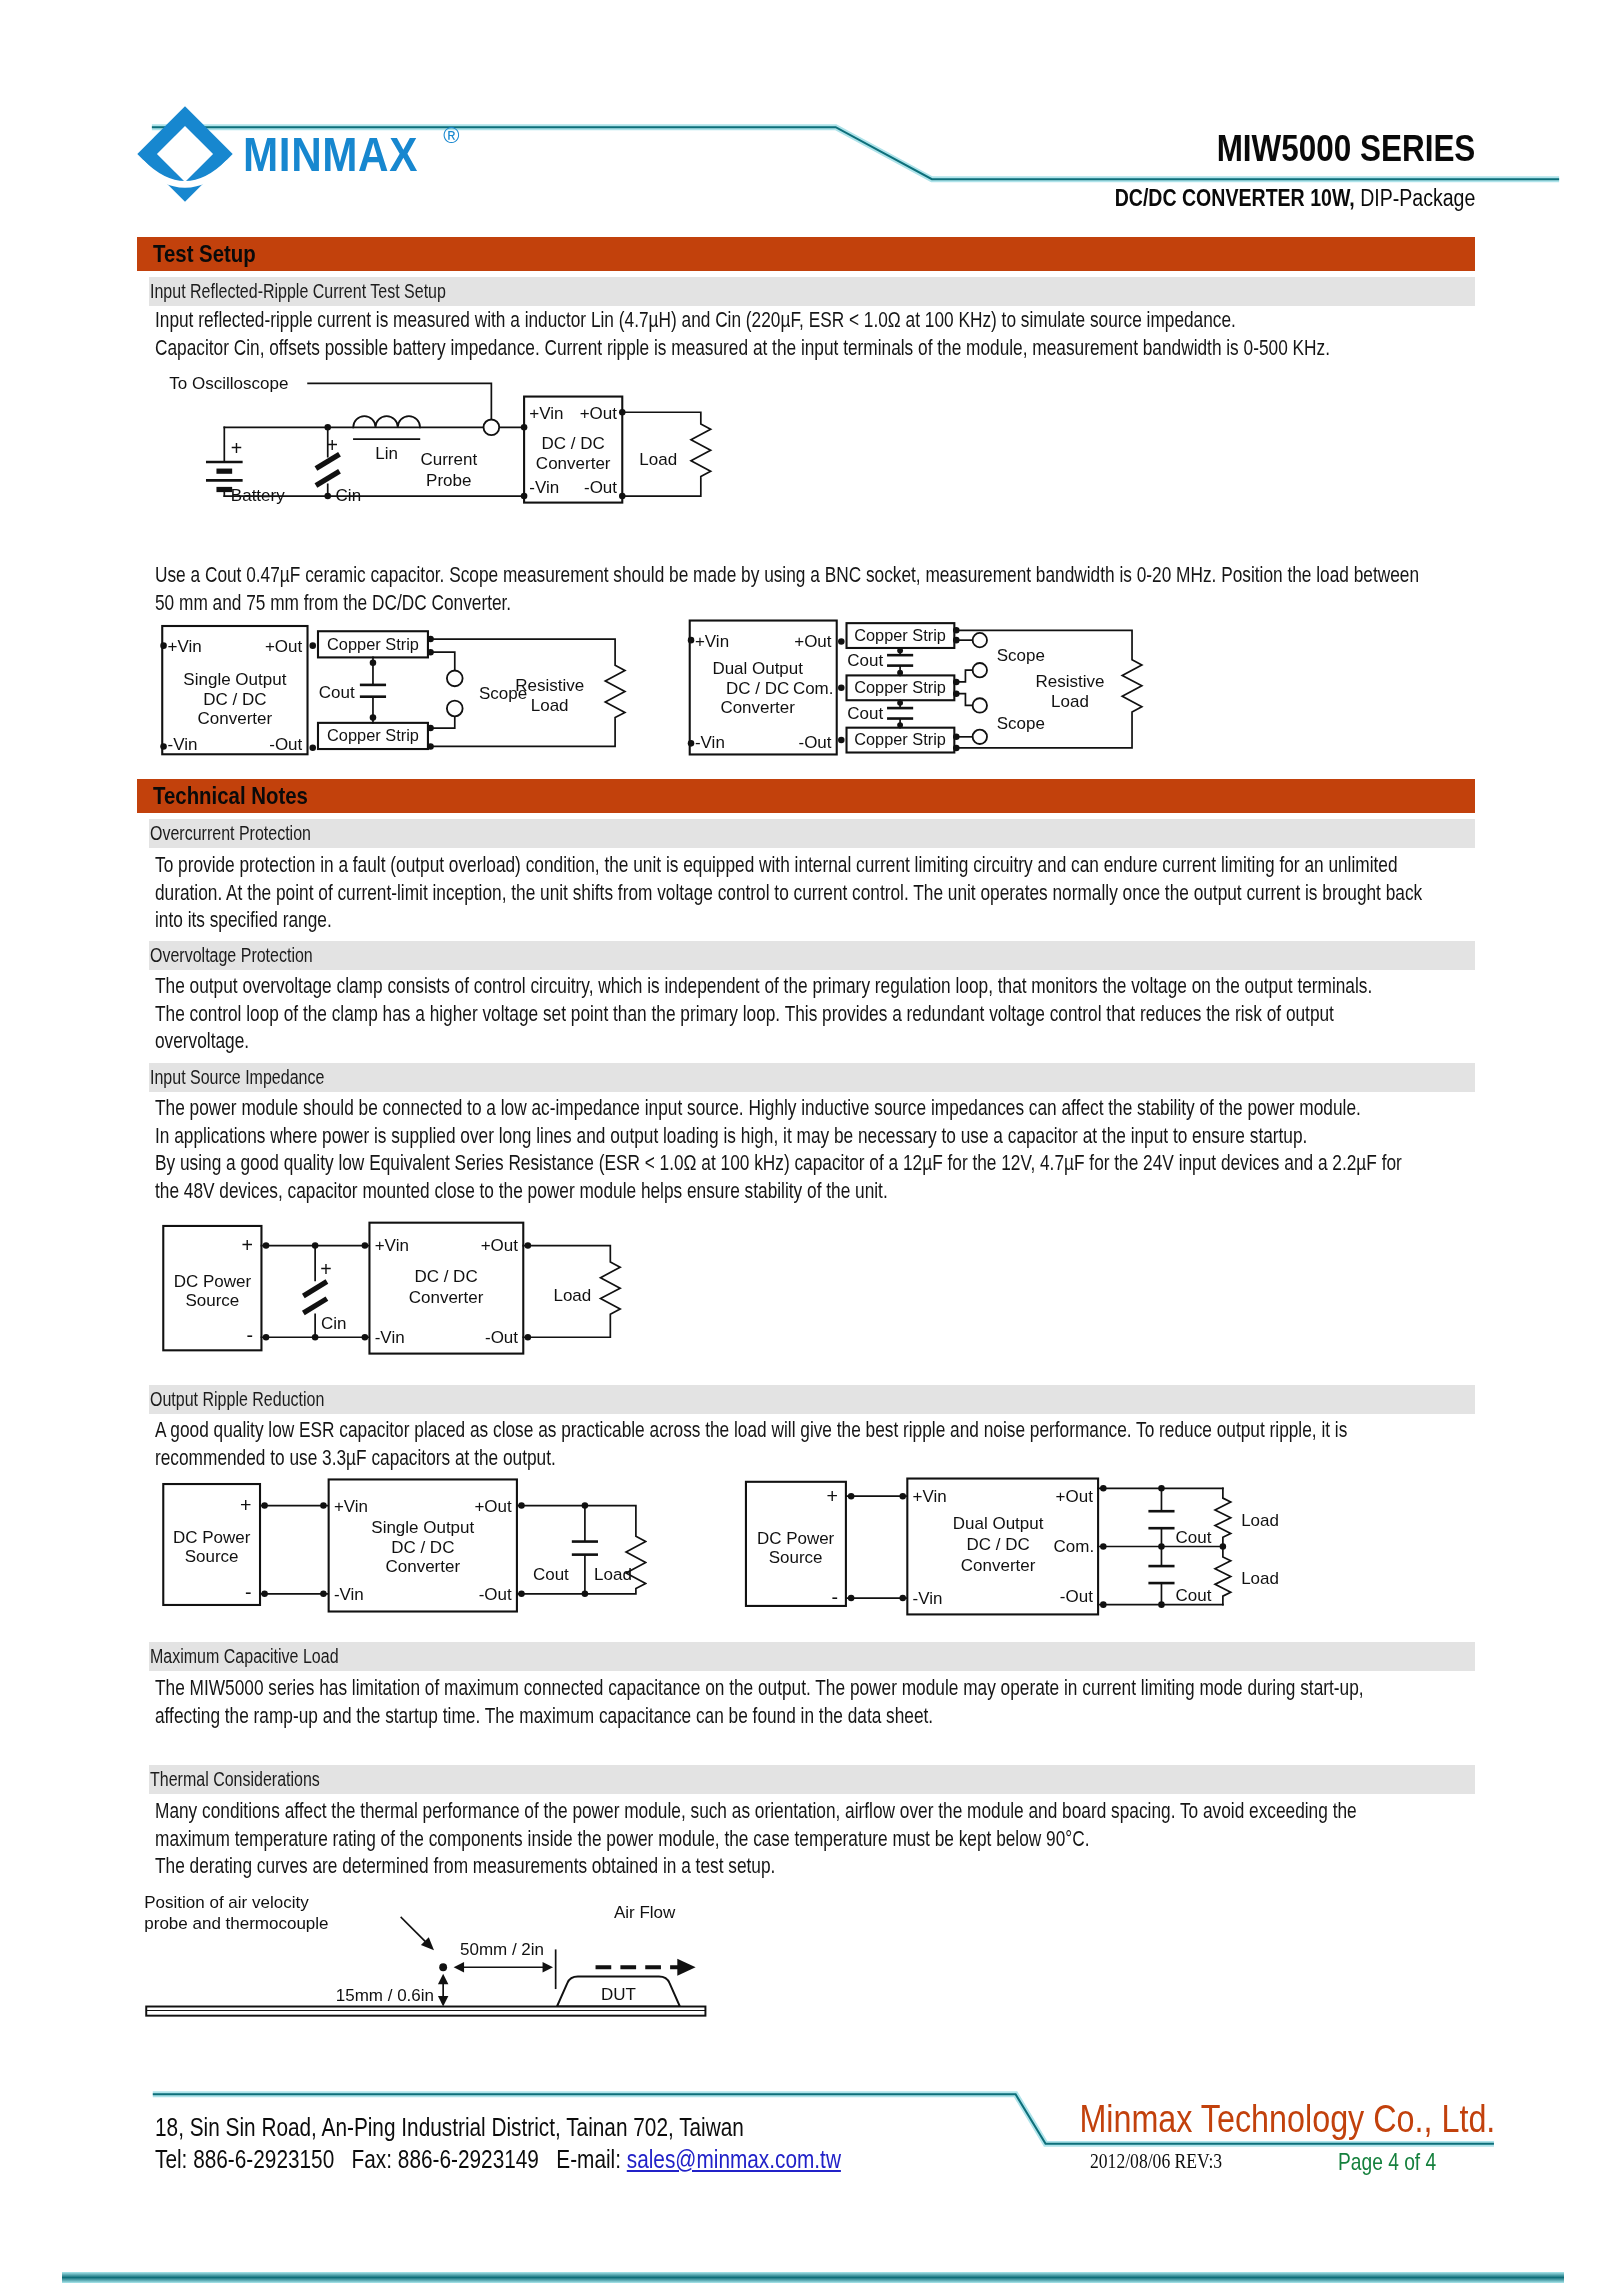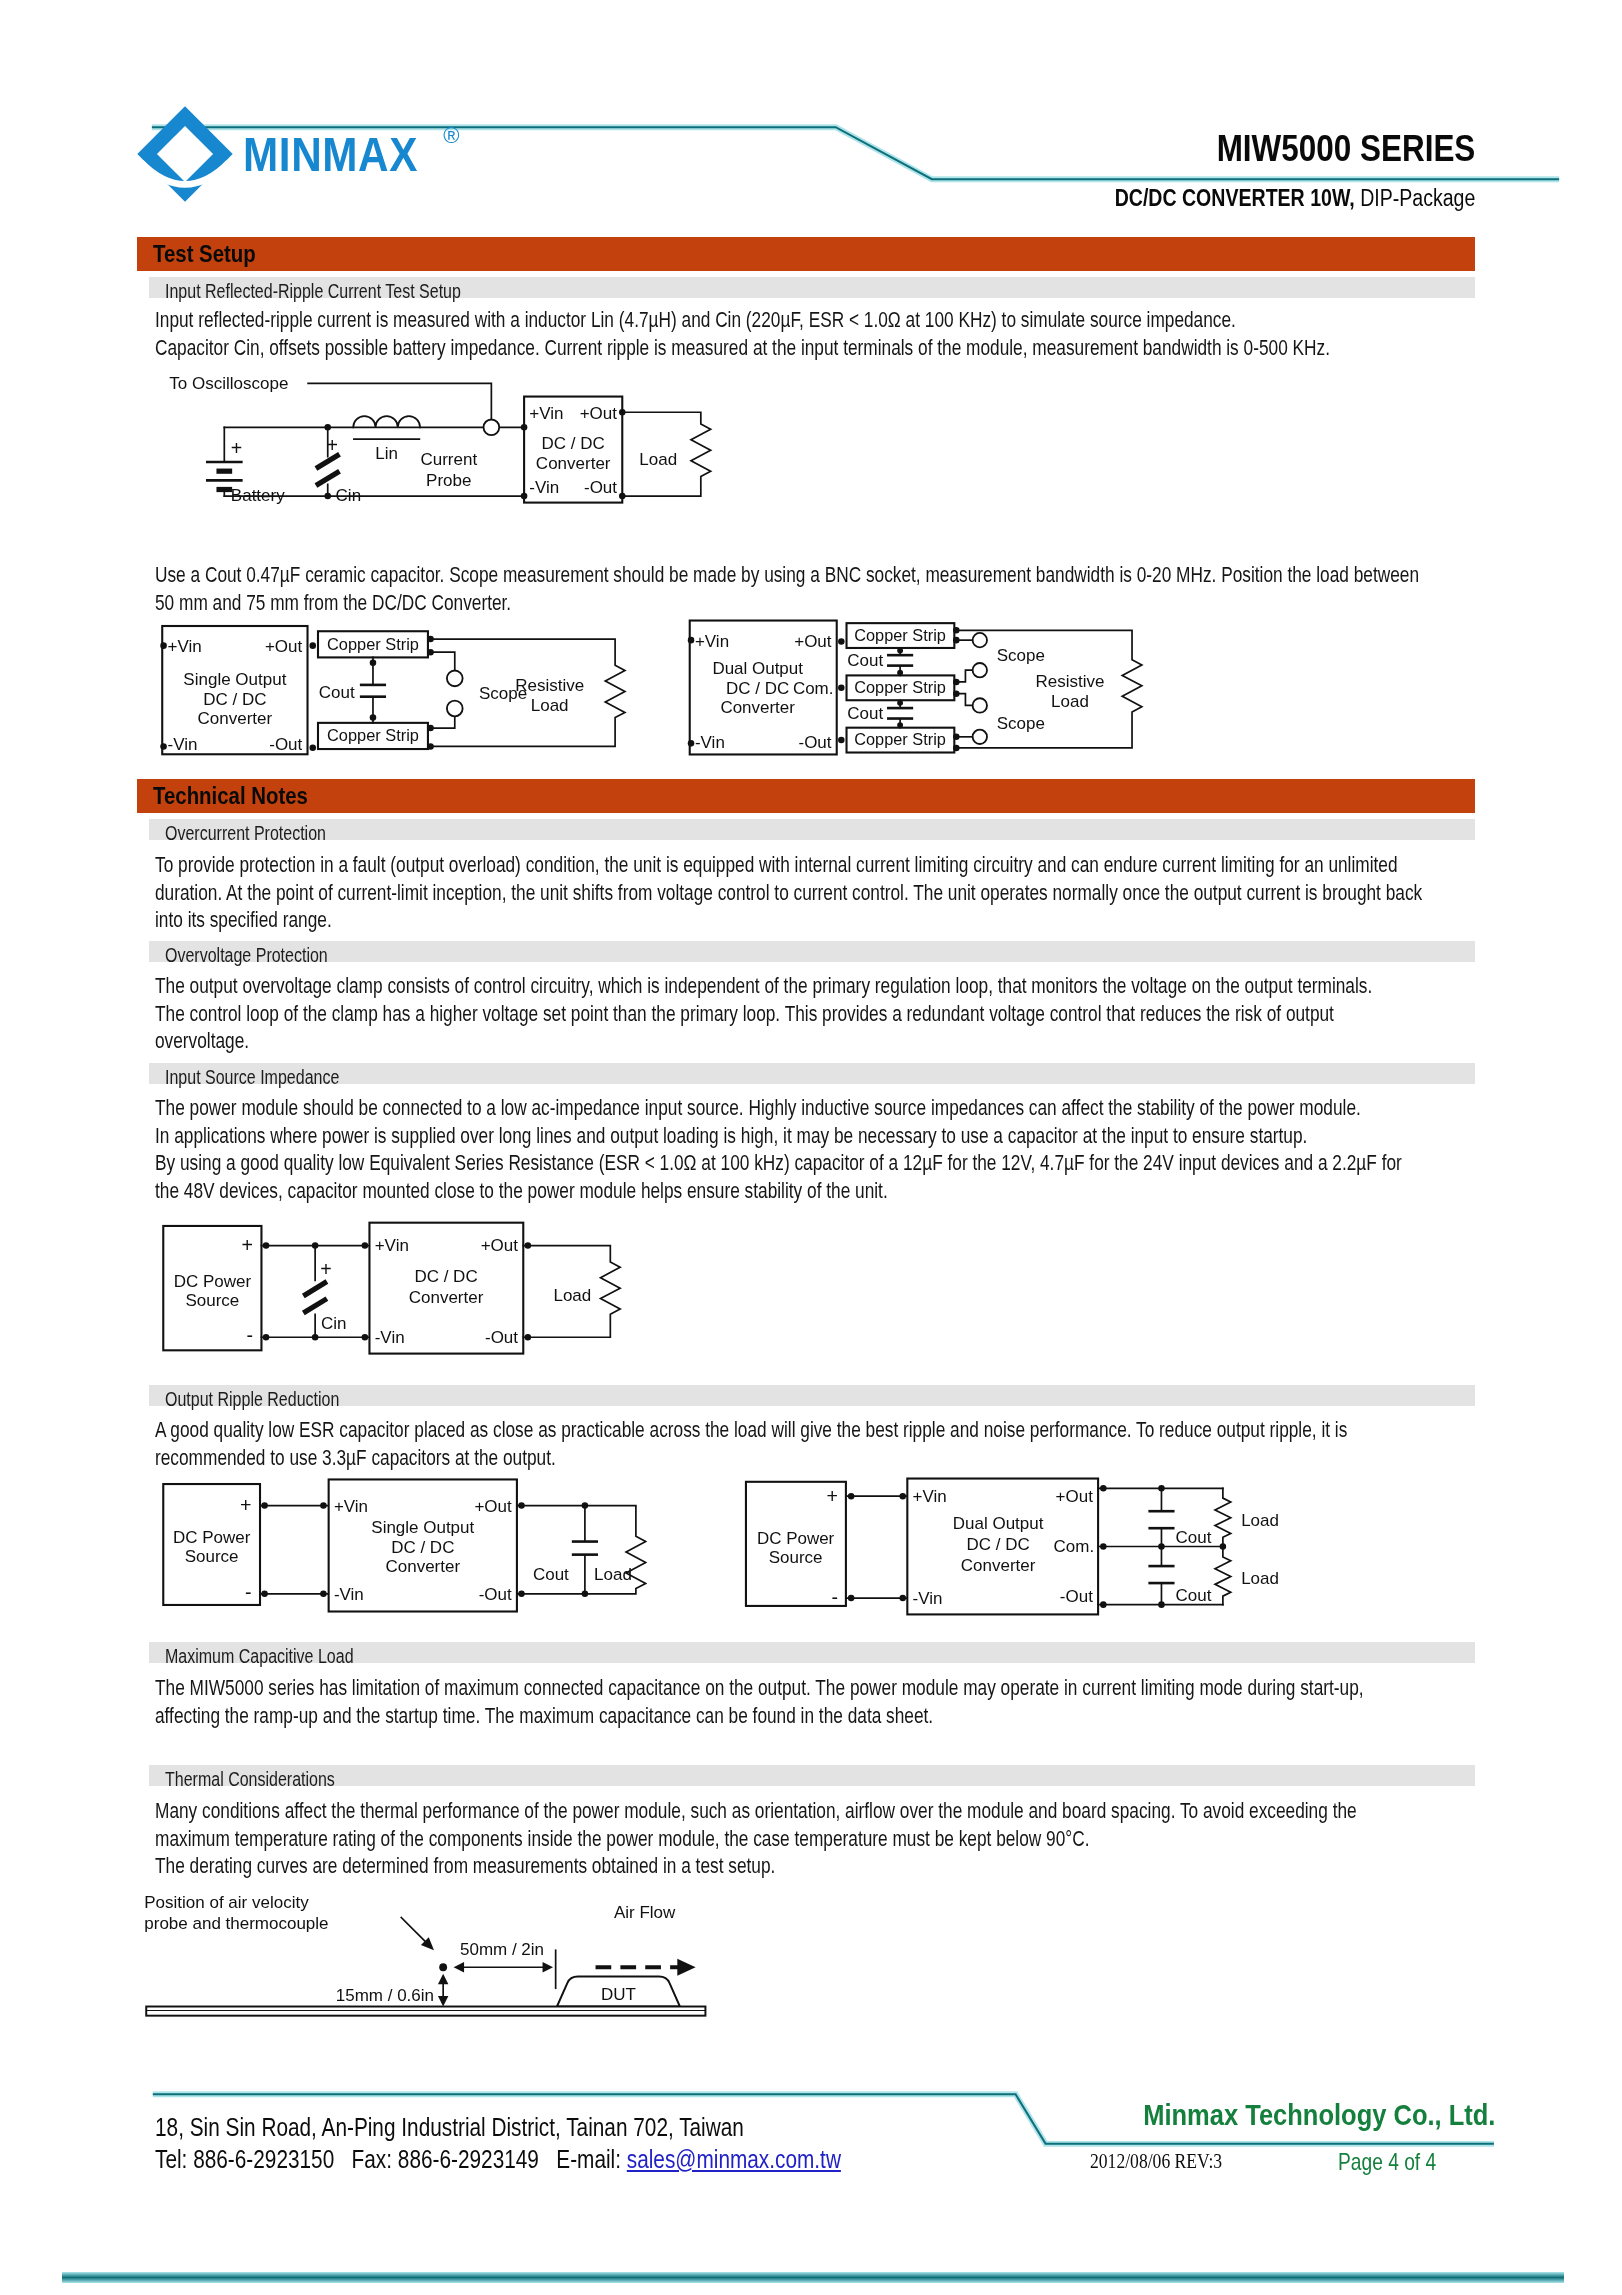"Input Reflected-Ripple Current Test" .bar-grey { height: 21px -> 29px; padding-left: 16px -> 1px }
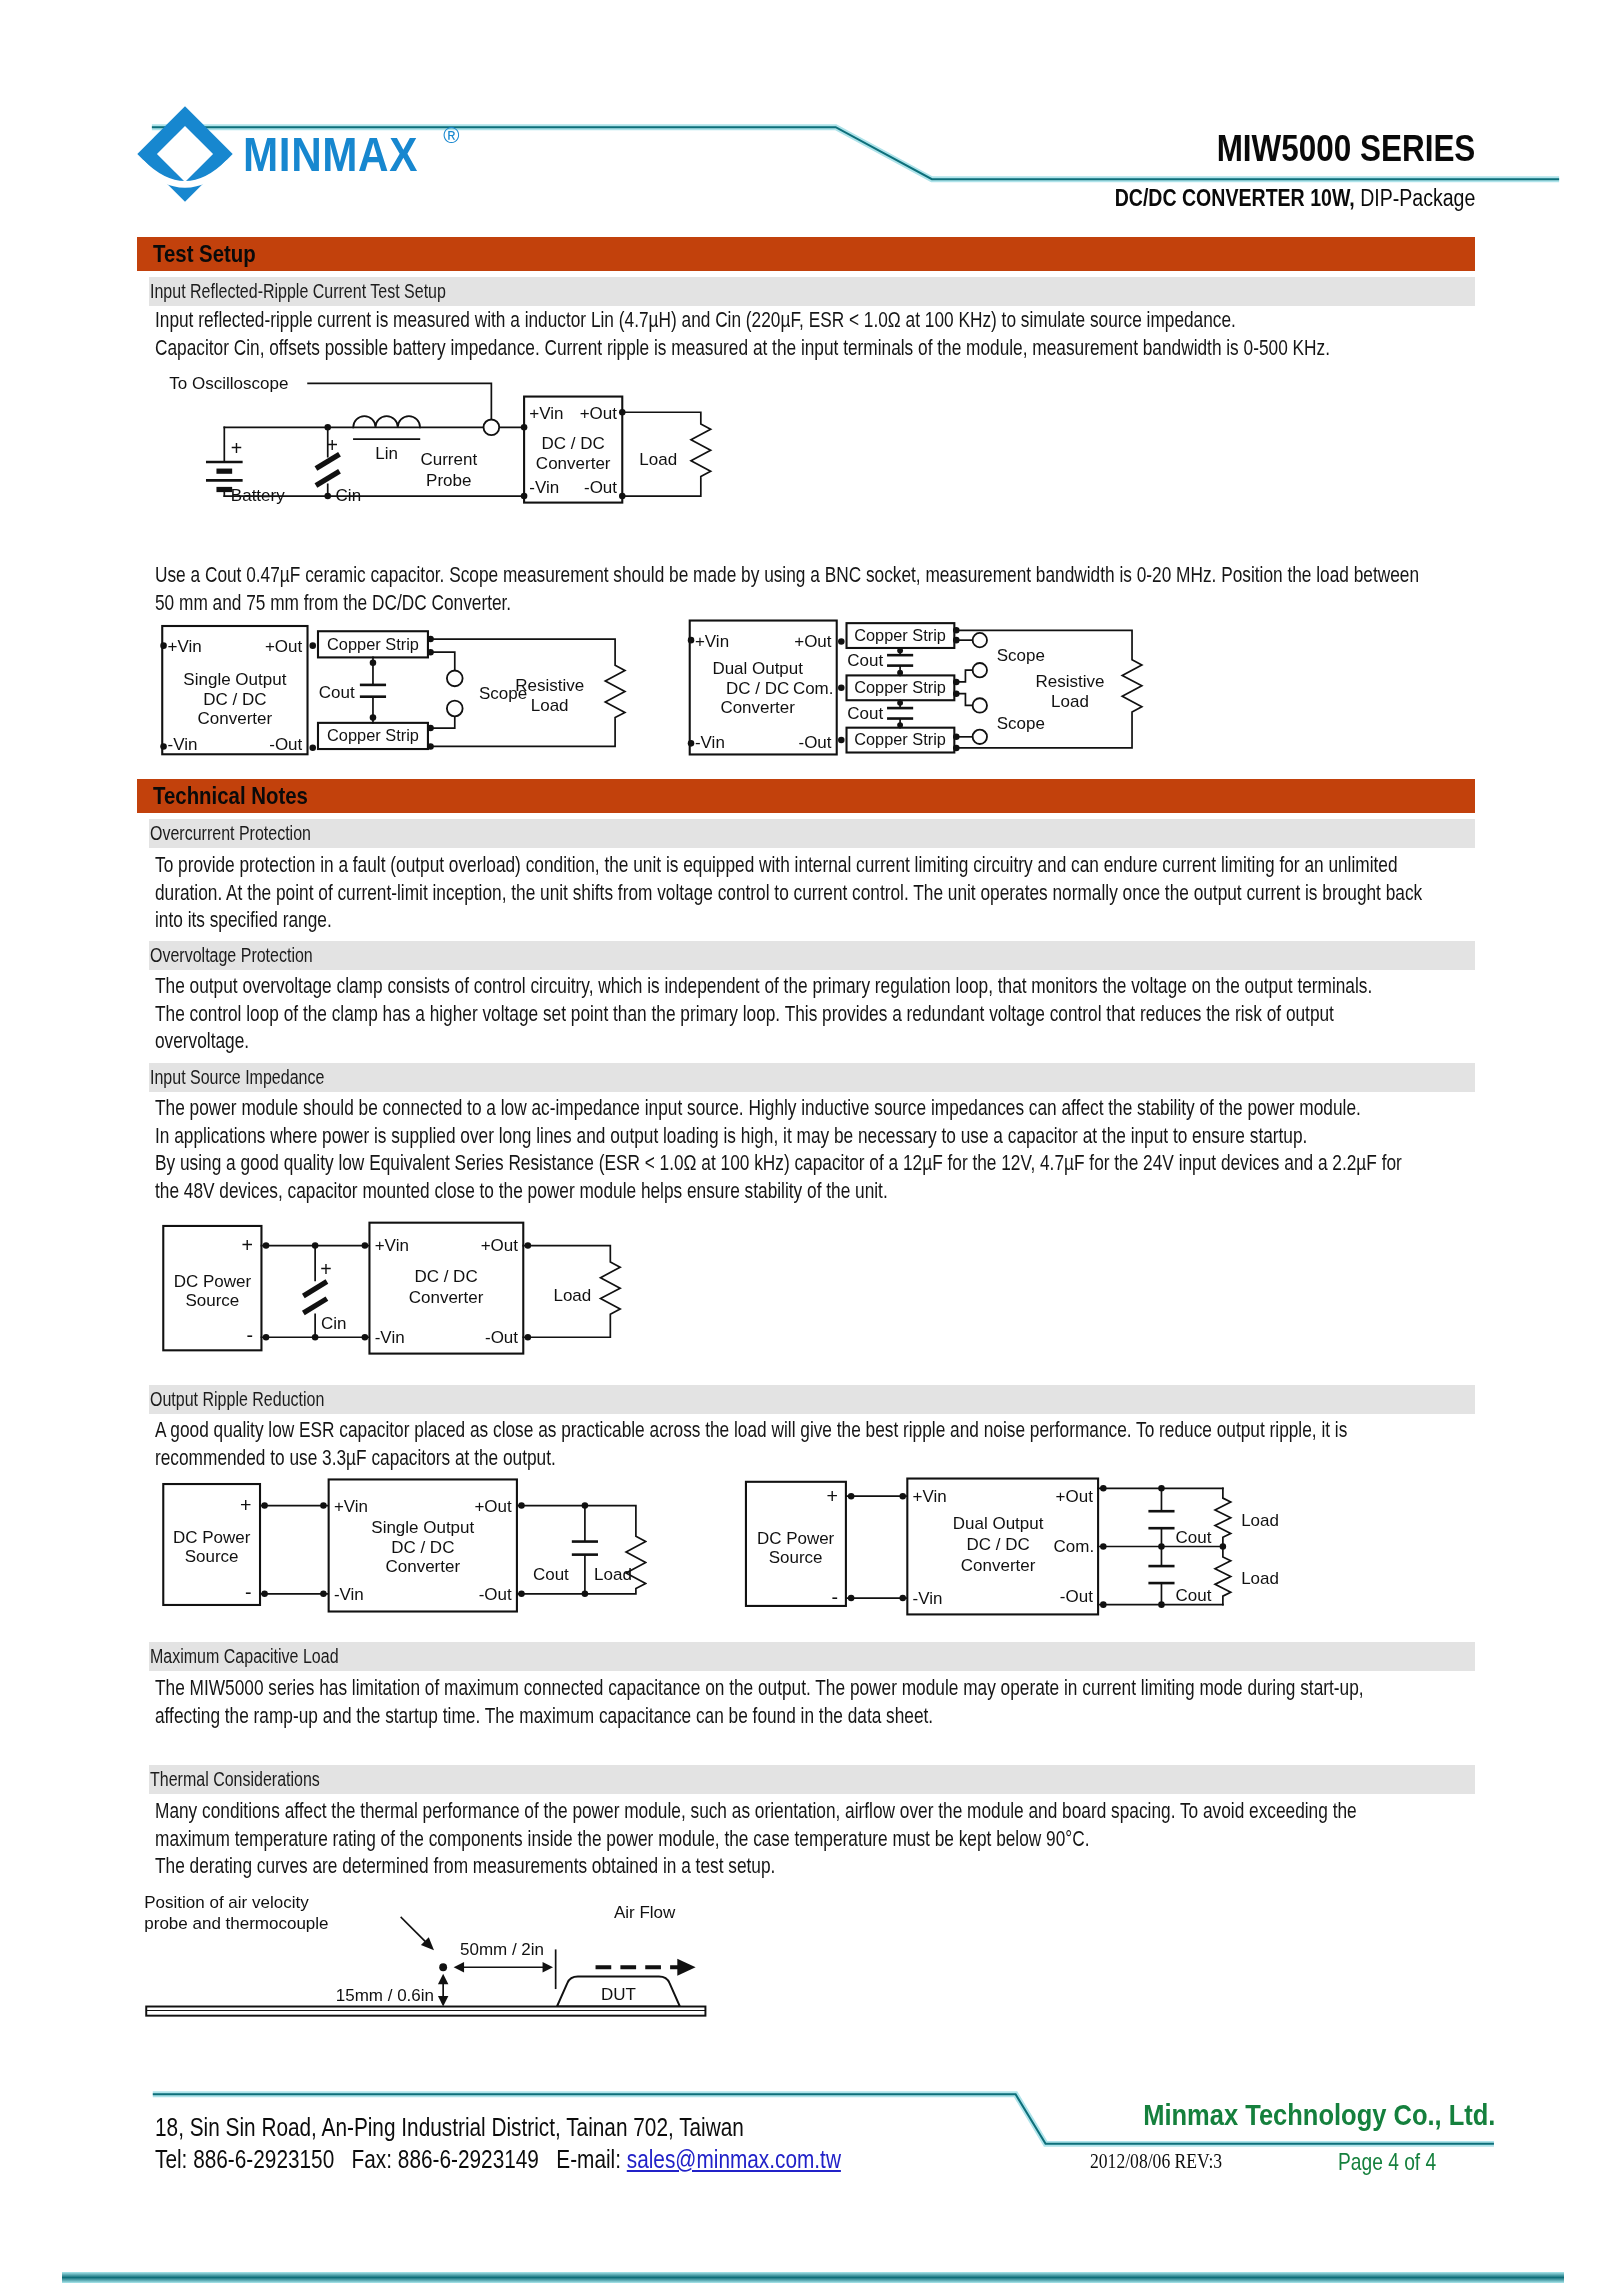"Minmax Technology Co., Ltd." .company { color: #15803d -> #c2410c; font-size: 30px -> 38px; font-weight: bold -> normal }
